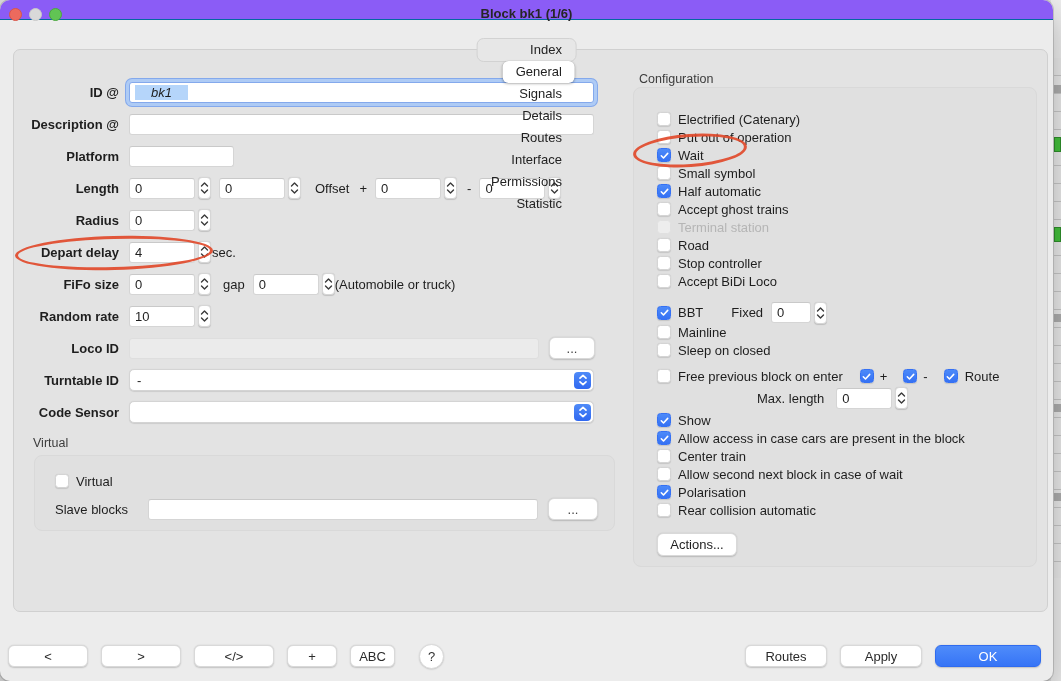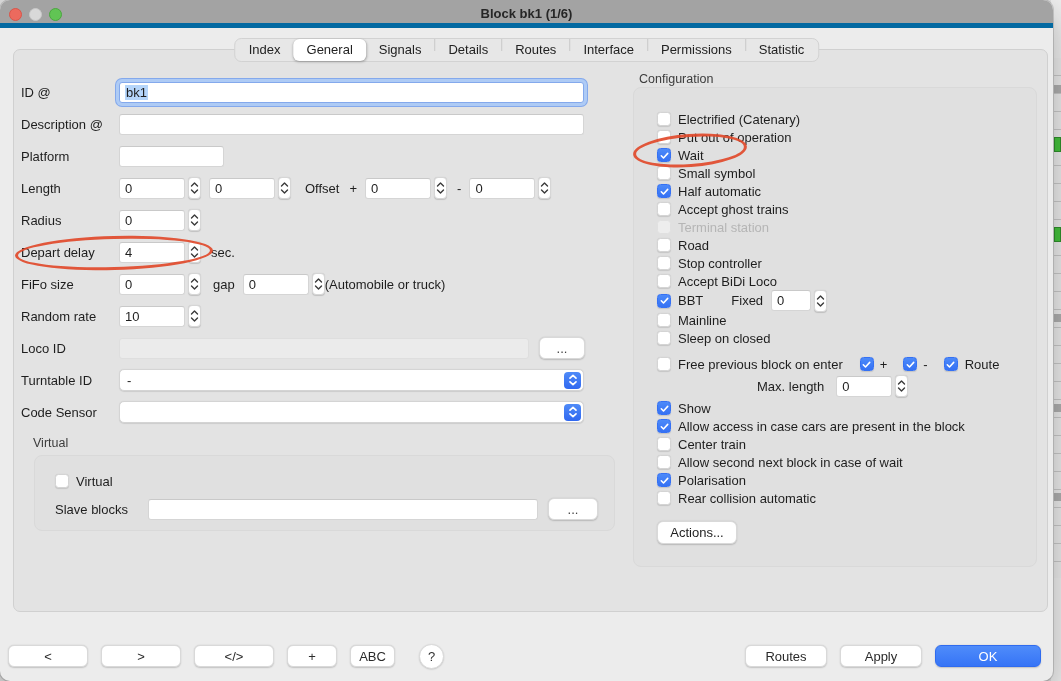"Block bk1 (1/6)" .titlebar { background: #a3a3a3 -> #8b5cf6; border-bottom: 5px solid #0369a1 -> 1px solid #0369a1; height: 28px -> 20px }
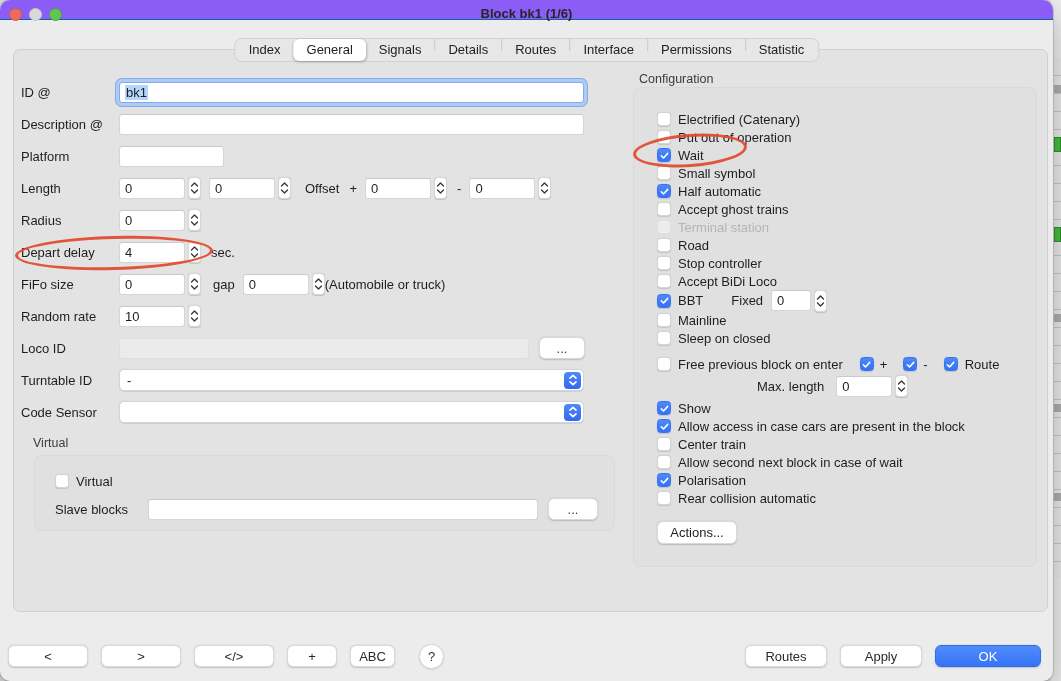"Index" .tabbar { align-items: flex-start -> flex-end; flex-direction: none -> column }
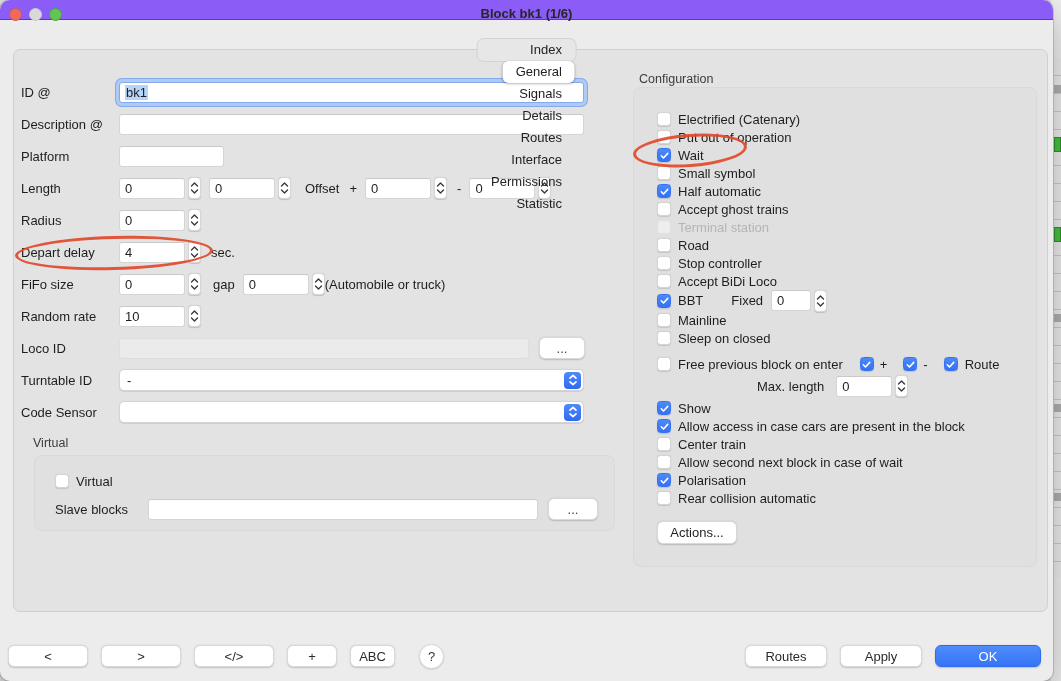"ID @" .lbl { font-weight: none -> bold; margin-right: none -> 10px; text-align: none -> right }
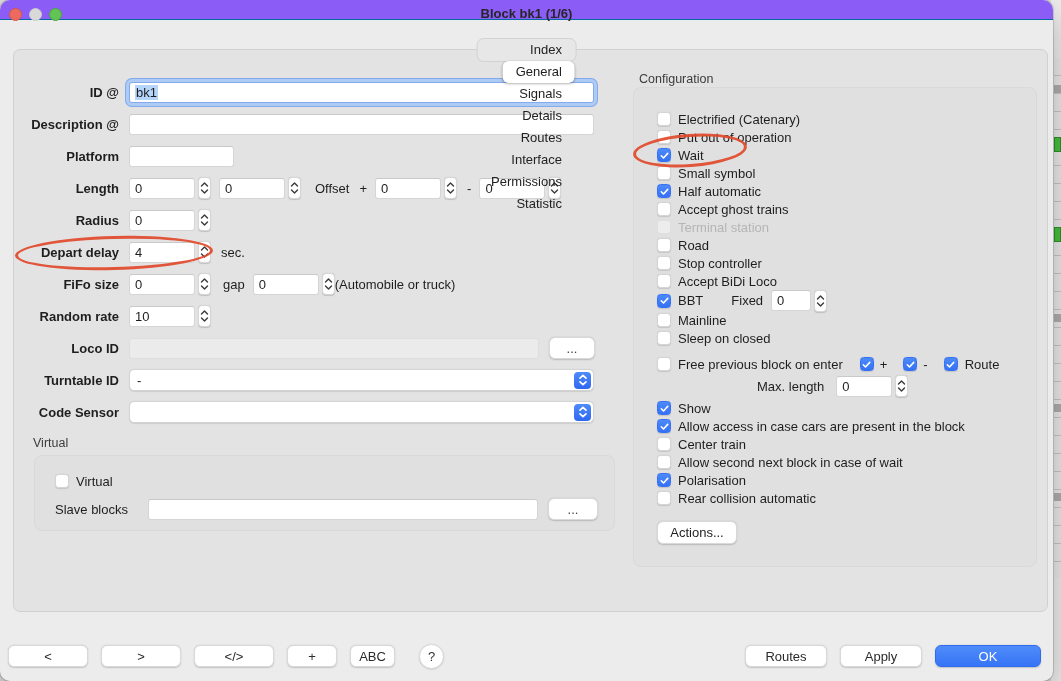"bk1" .sel-text { font-style: none -> italic; padding: 0 1px -> 0 16px }
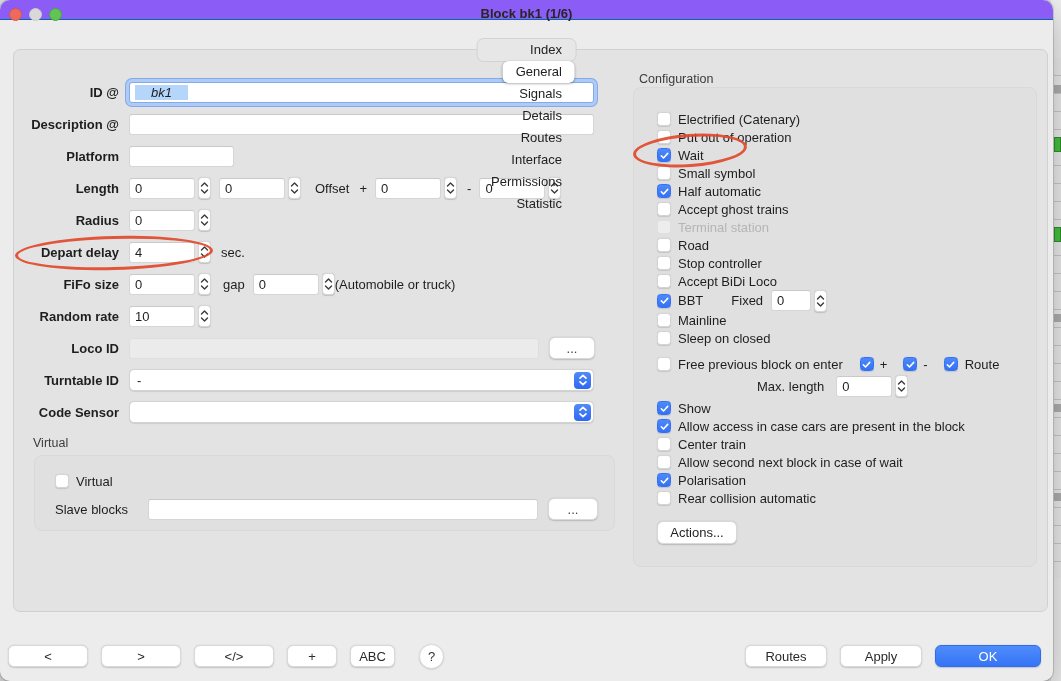"sec." .unit { margin-left: 10px -> 1px }
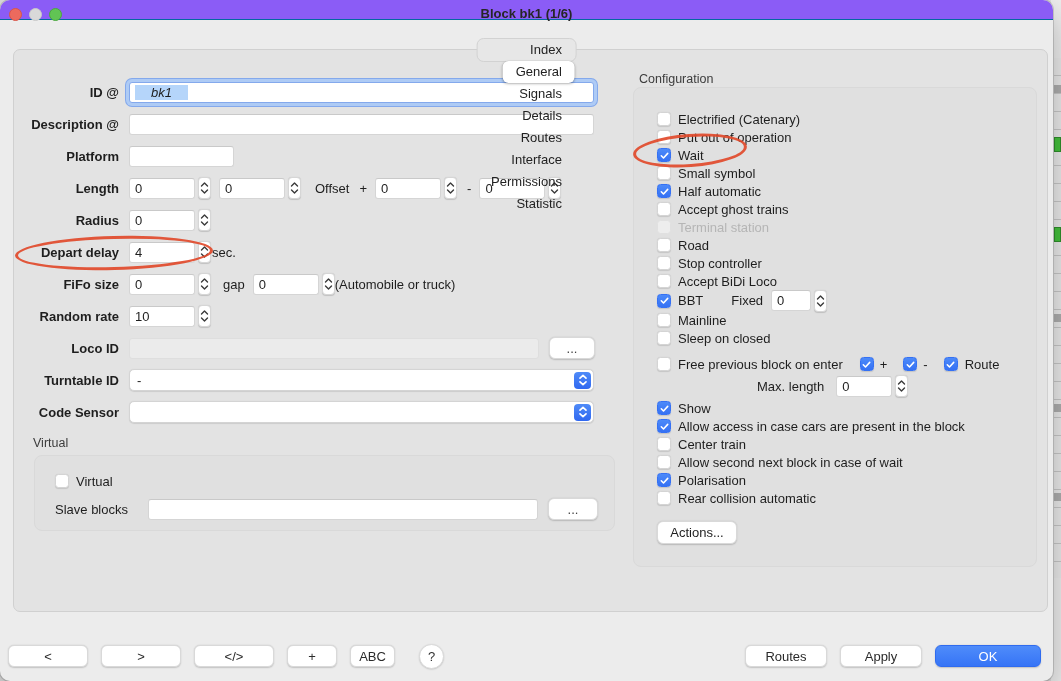"BBT" .crow.tall { margin-top: none -> 12px }
